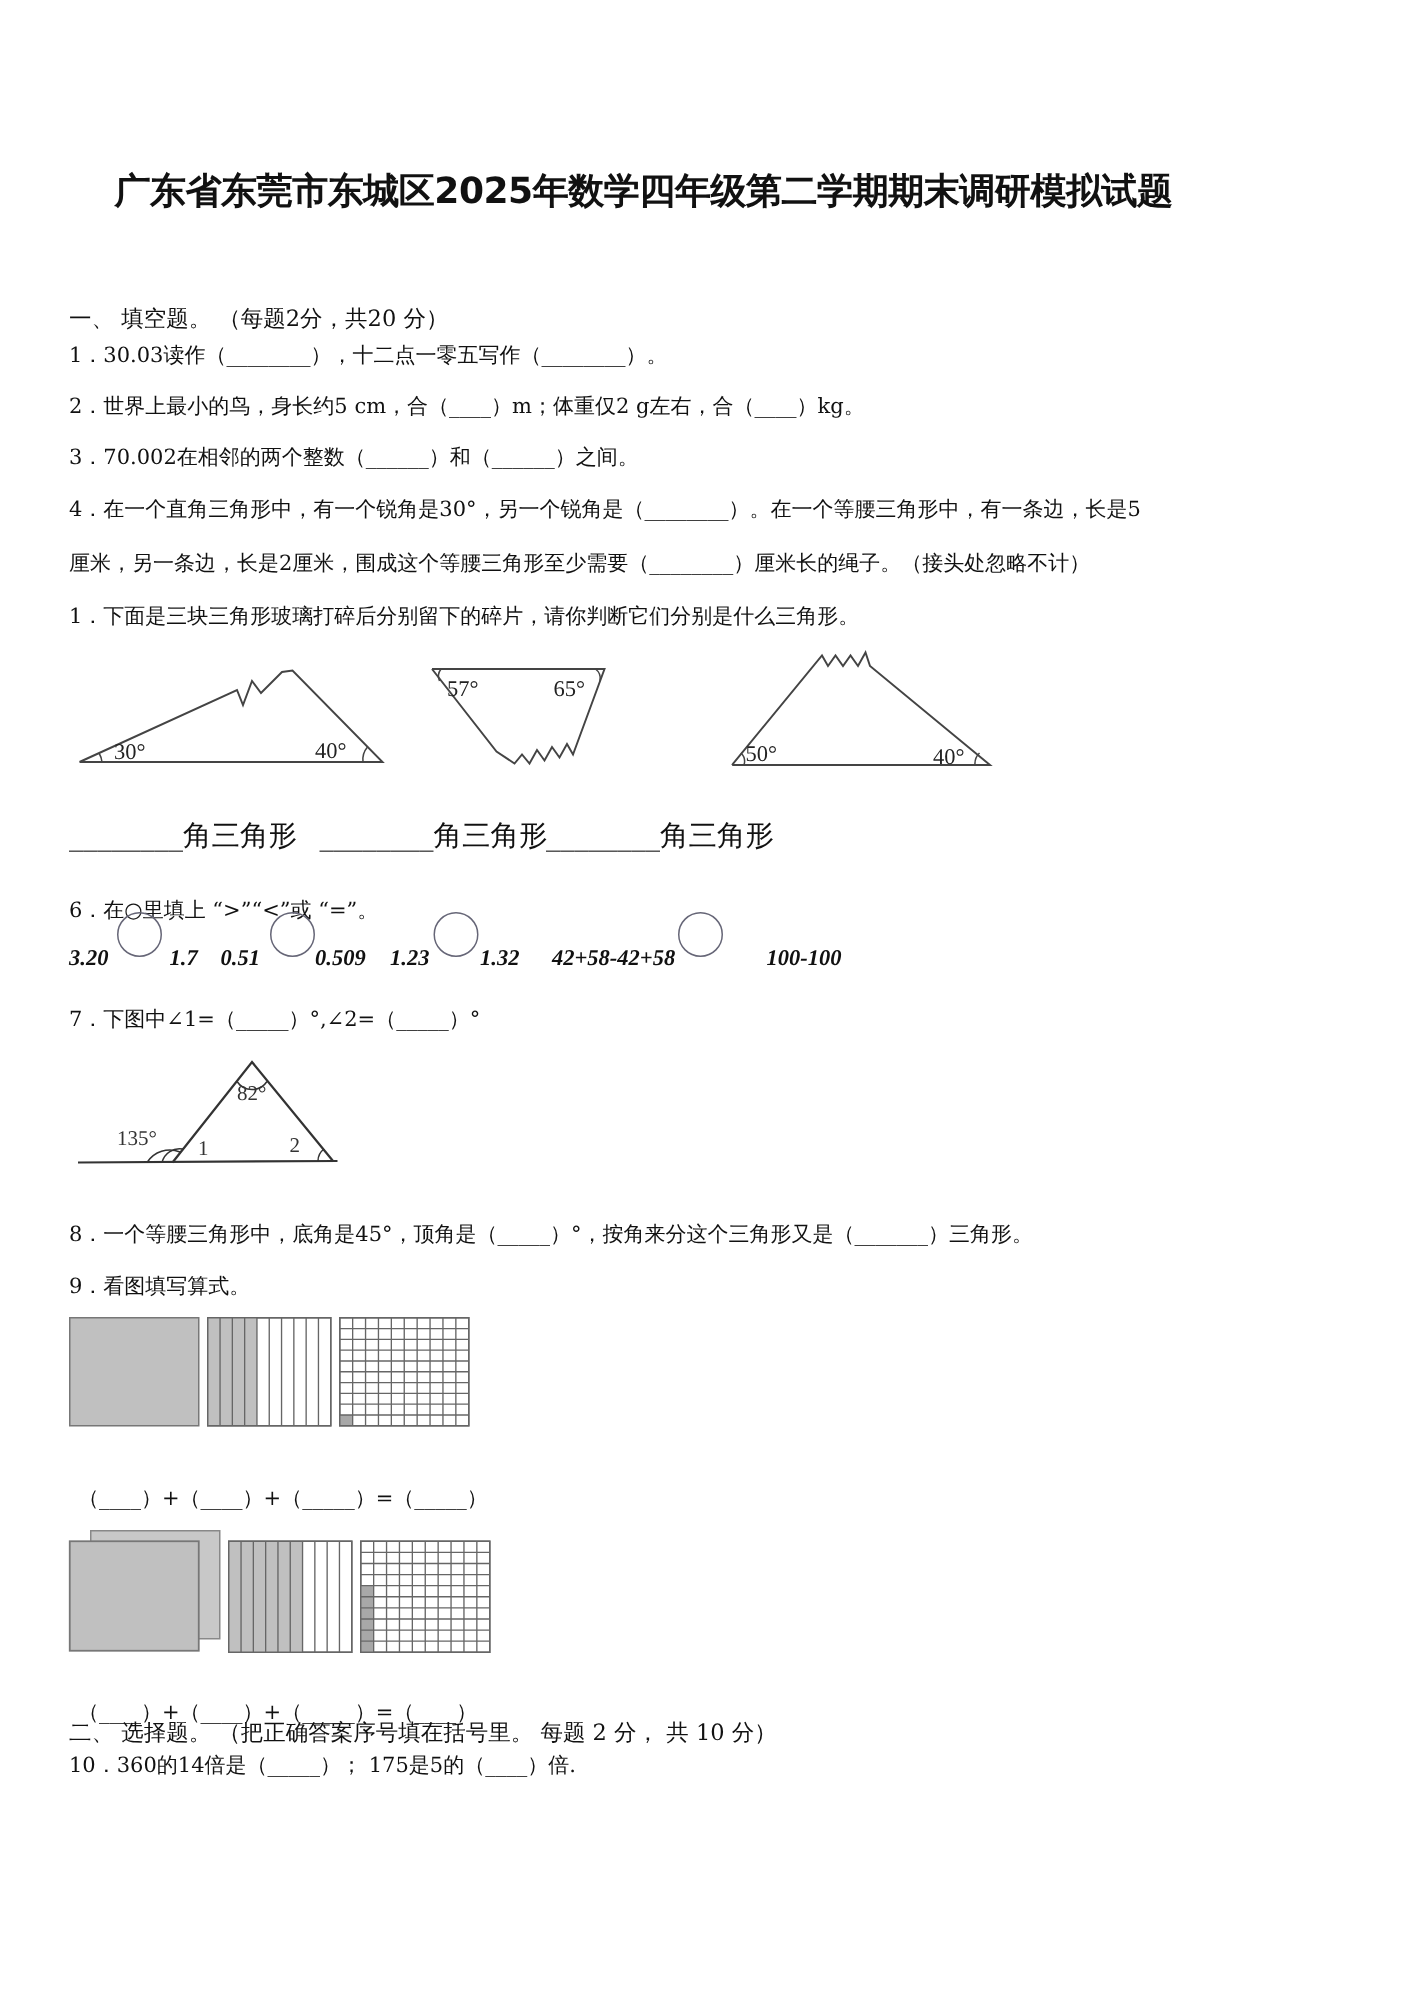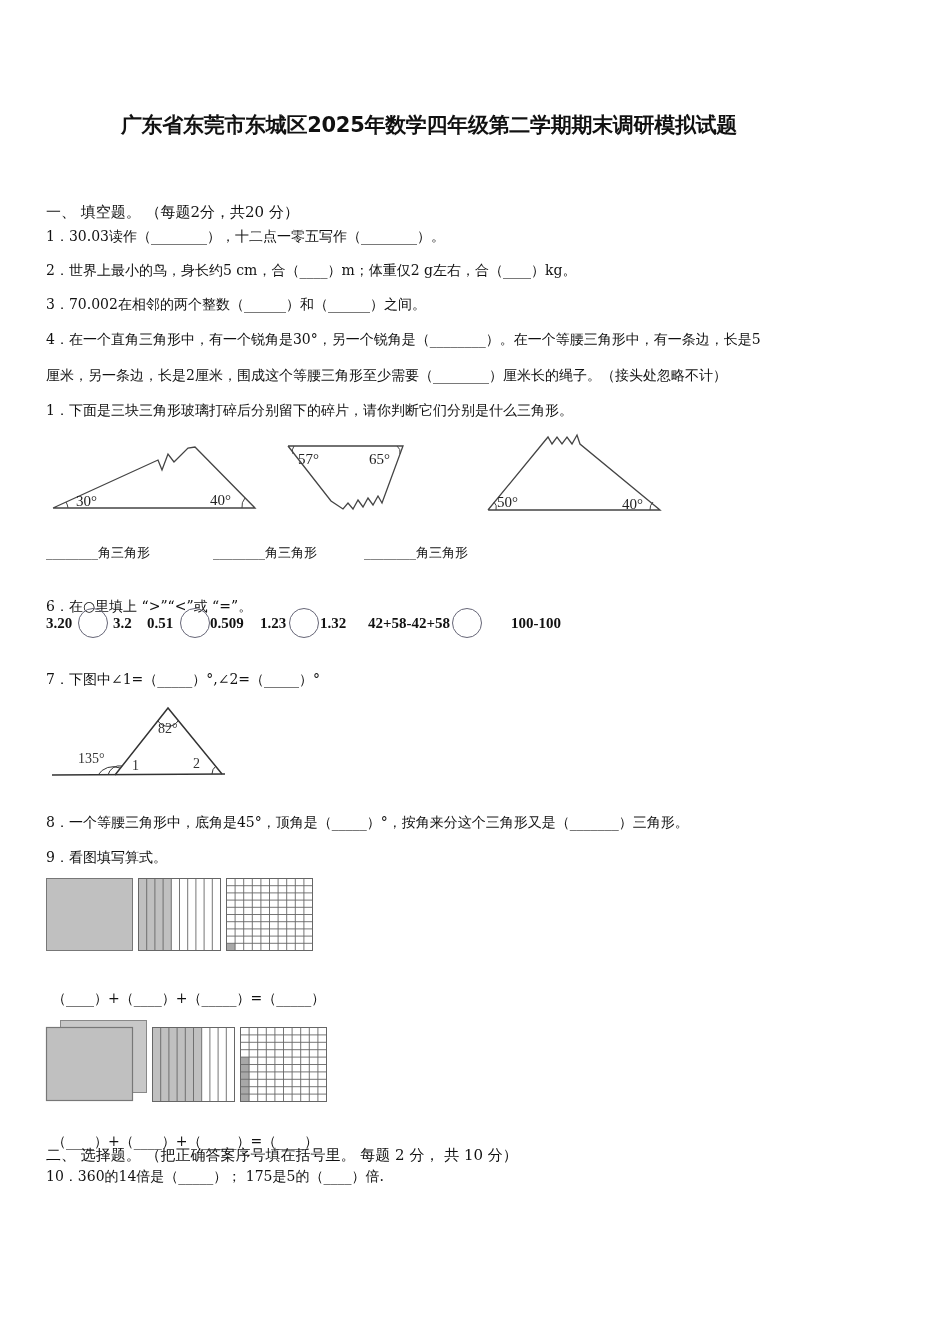"广东省东莞市东城区2025年数学四年级第二学期期末调研模拟试题" .title { font-size: 21px -> 24px }
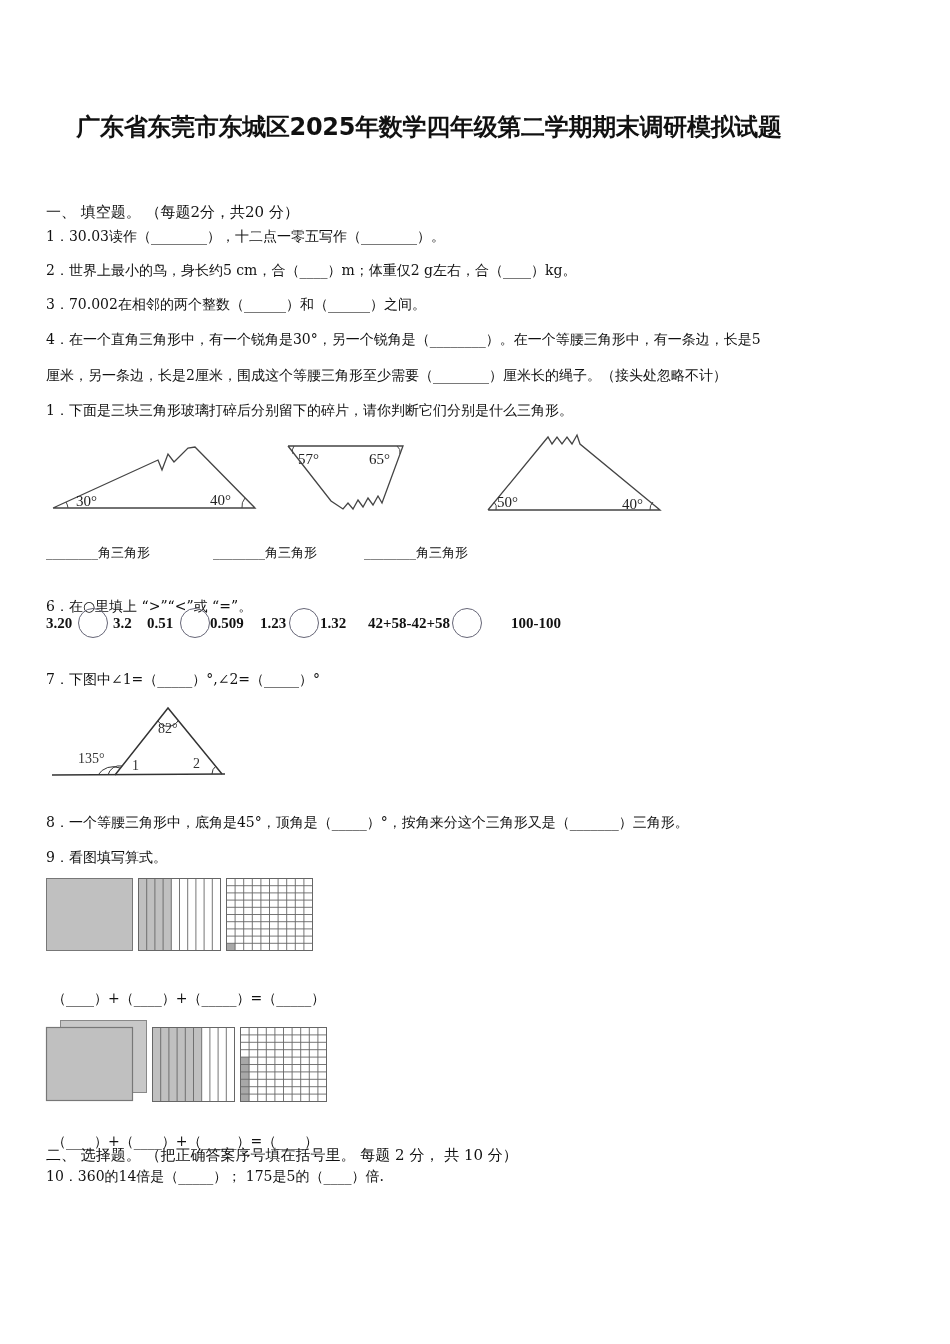"________角三角形" .blank-label { font-size: 13px -> 19px }
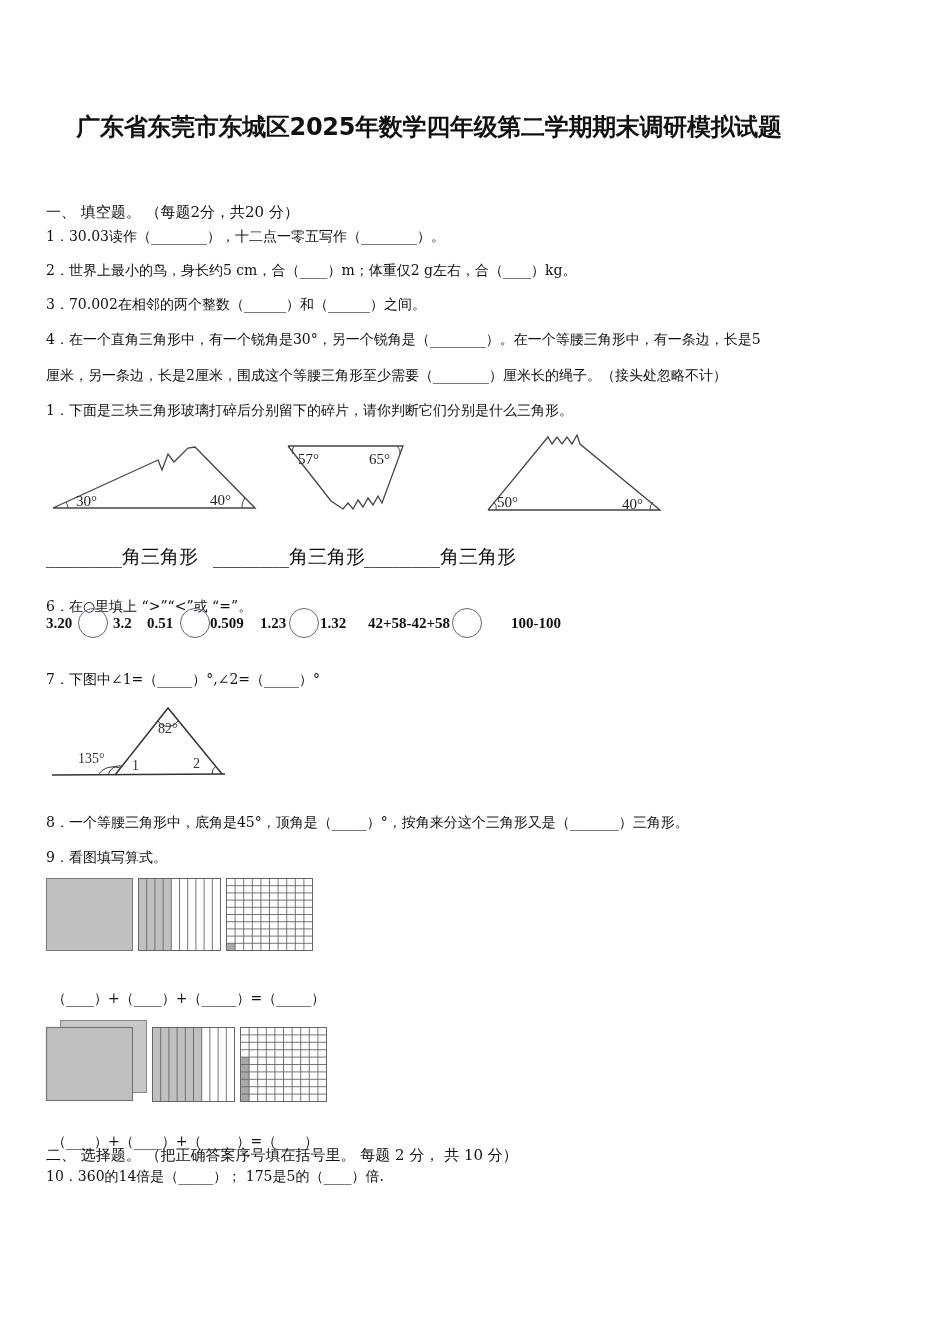"3.20" .cmp-row span { bottom: 16px -> 0; font-style: none -> italic }
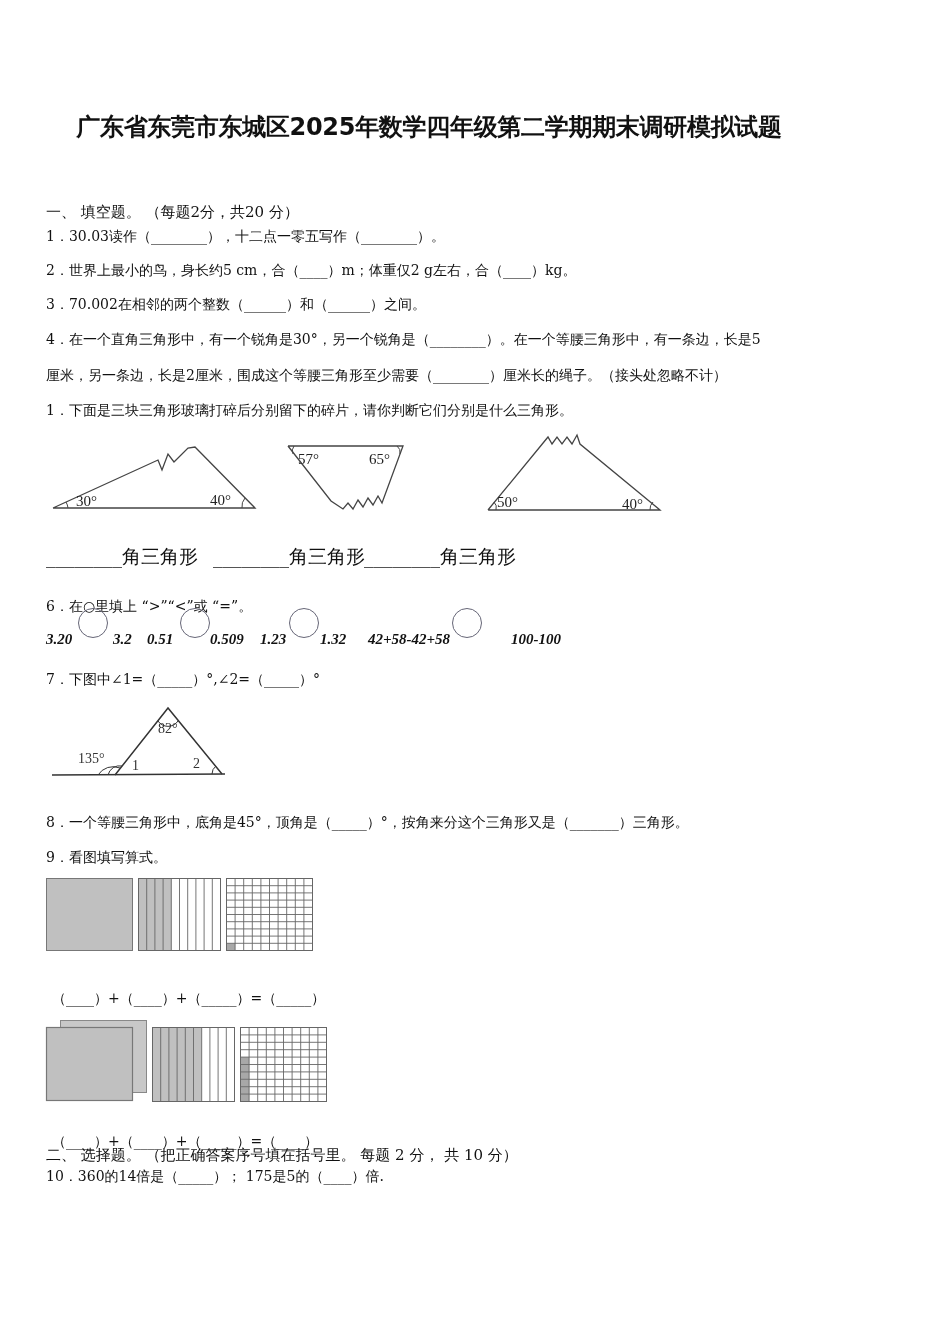"3.2" span { text: 3.2 -> 1.7 }
